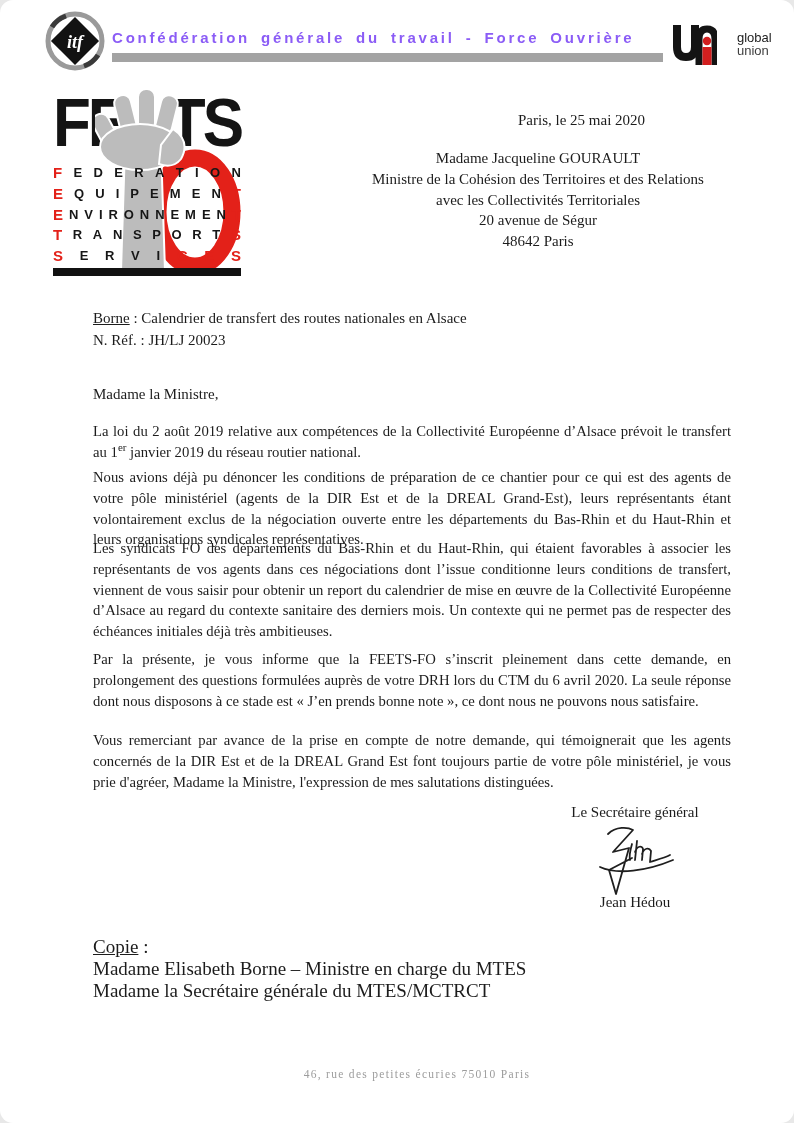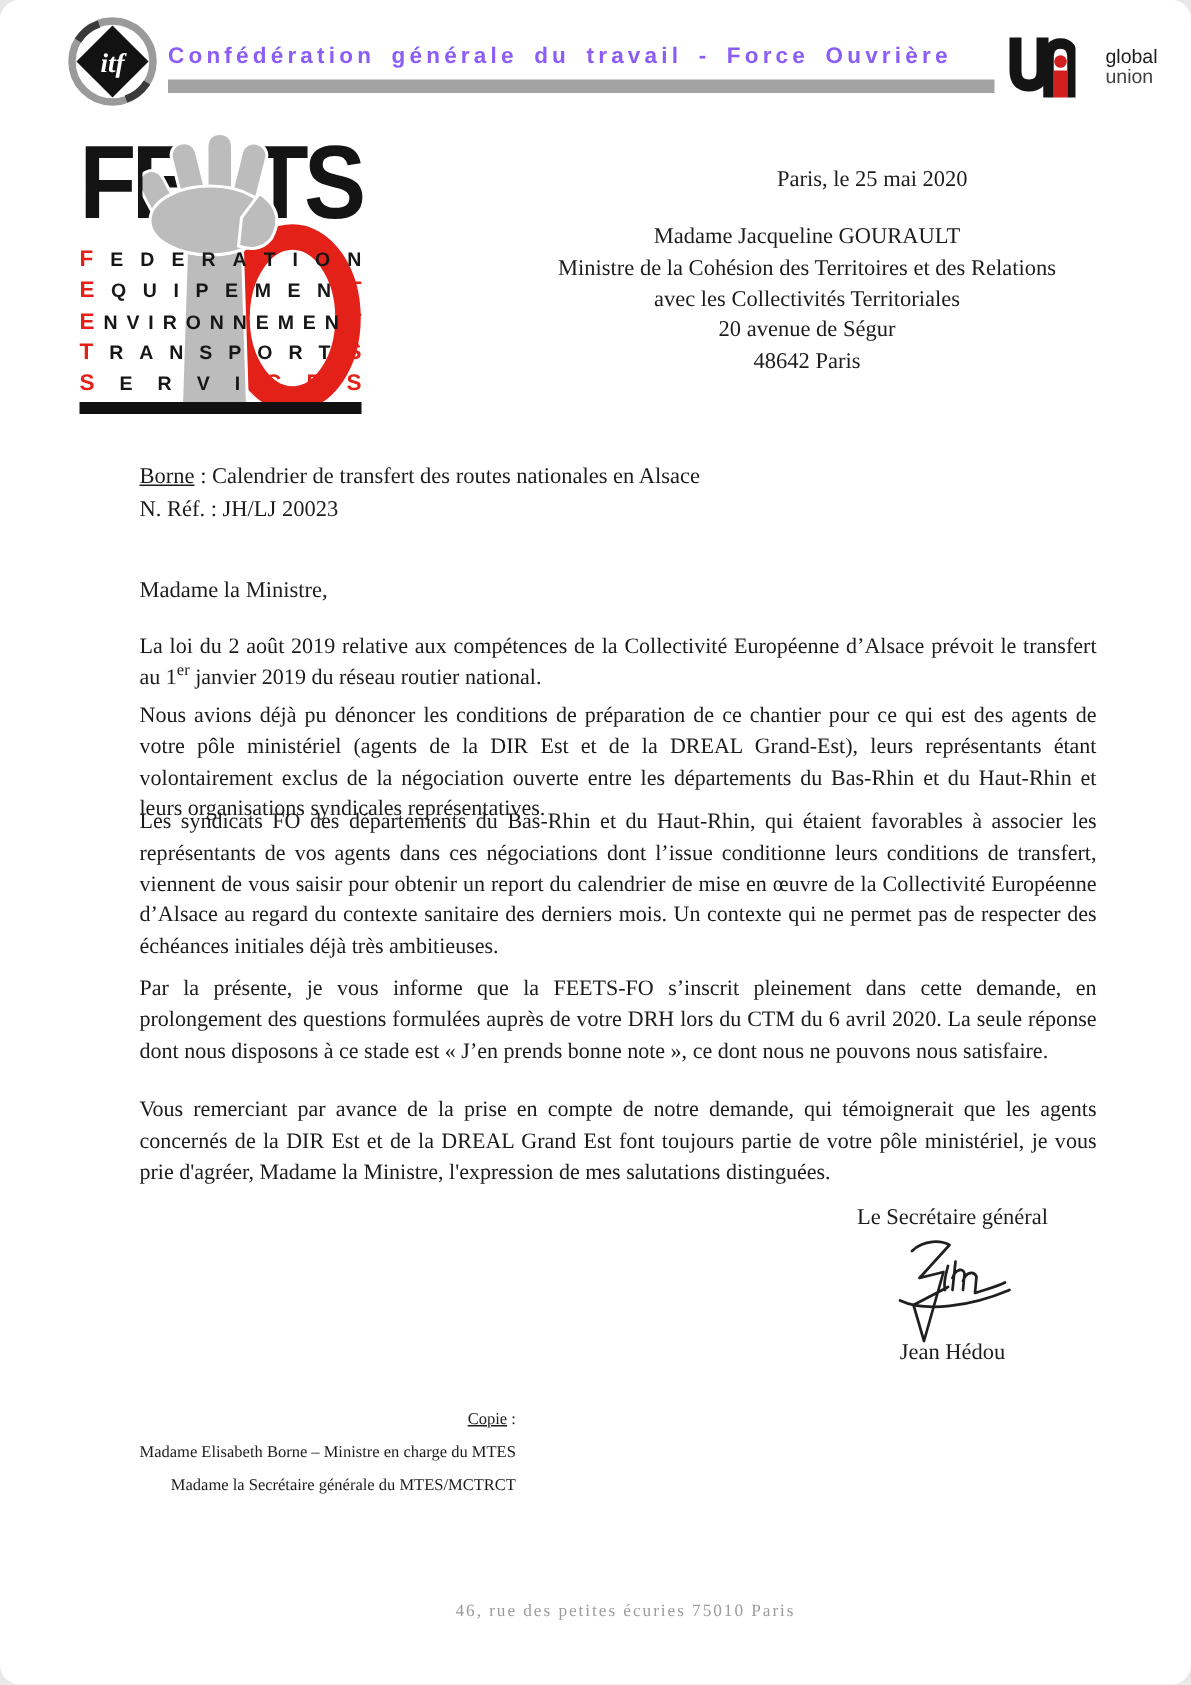"Copie :" .copy-block { font-size: 11px -> 19px; text-align: right -> none }
